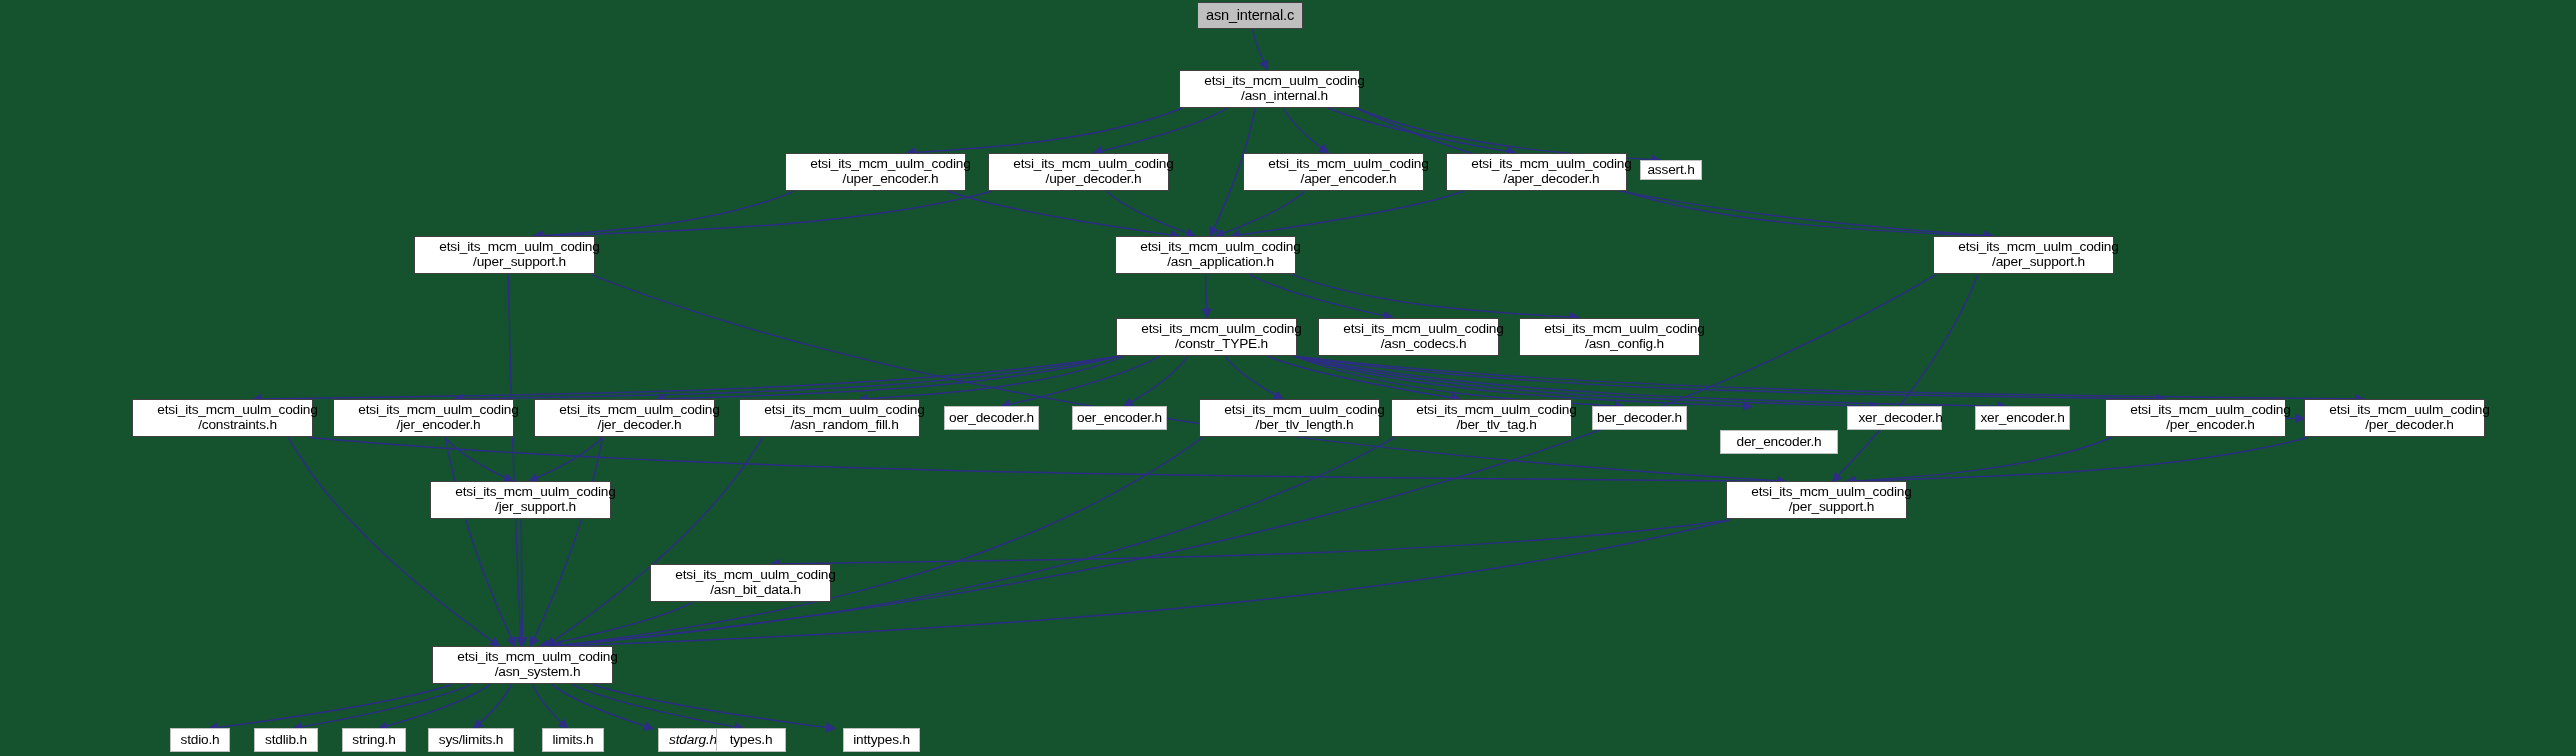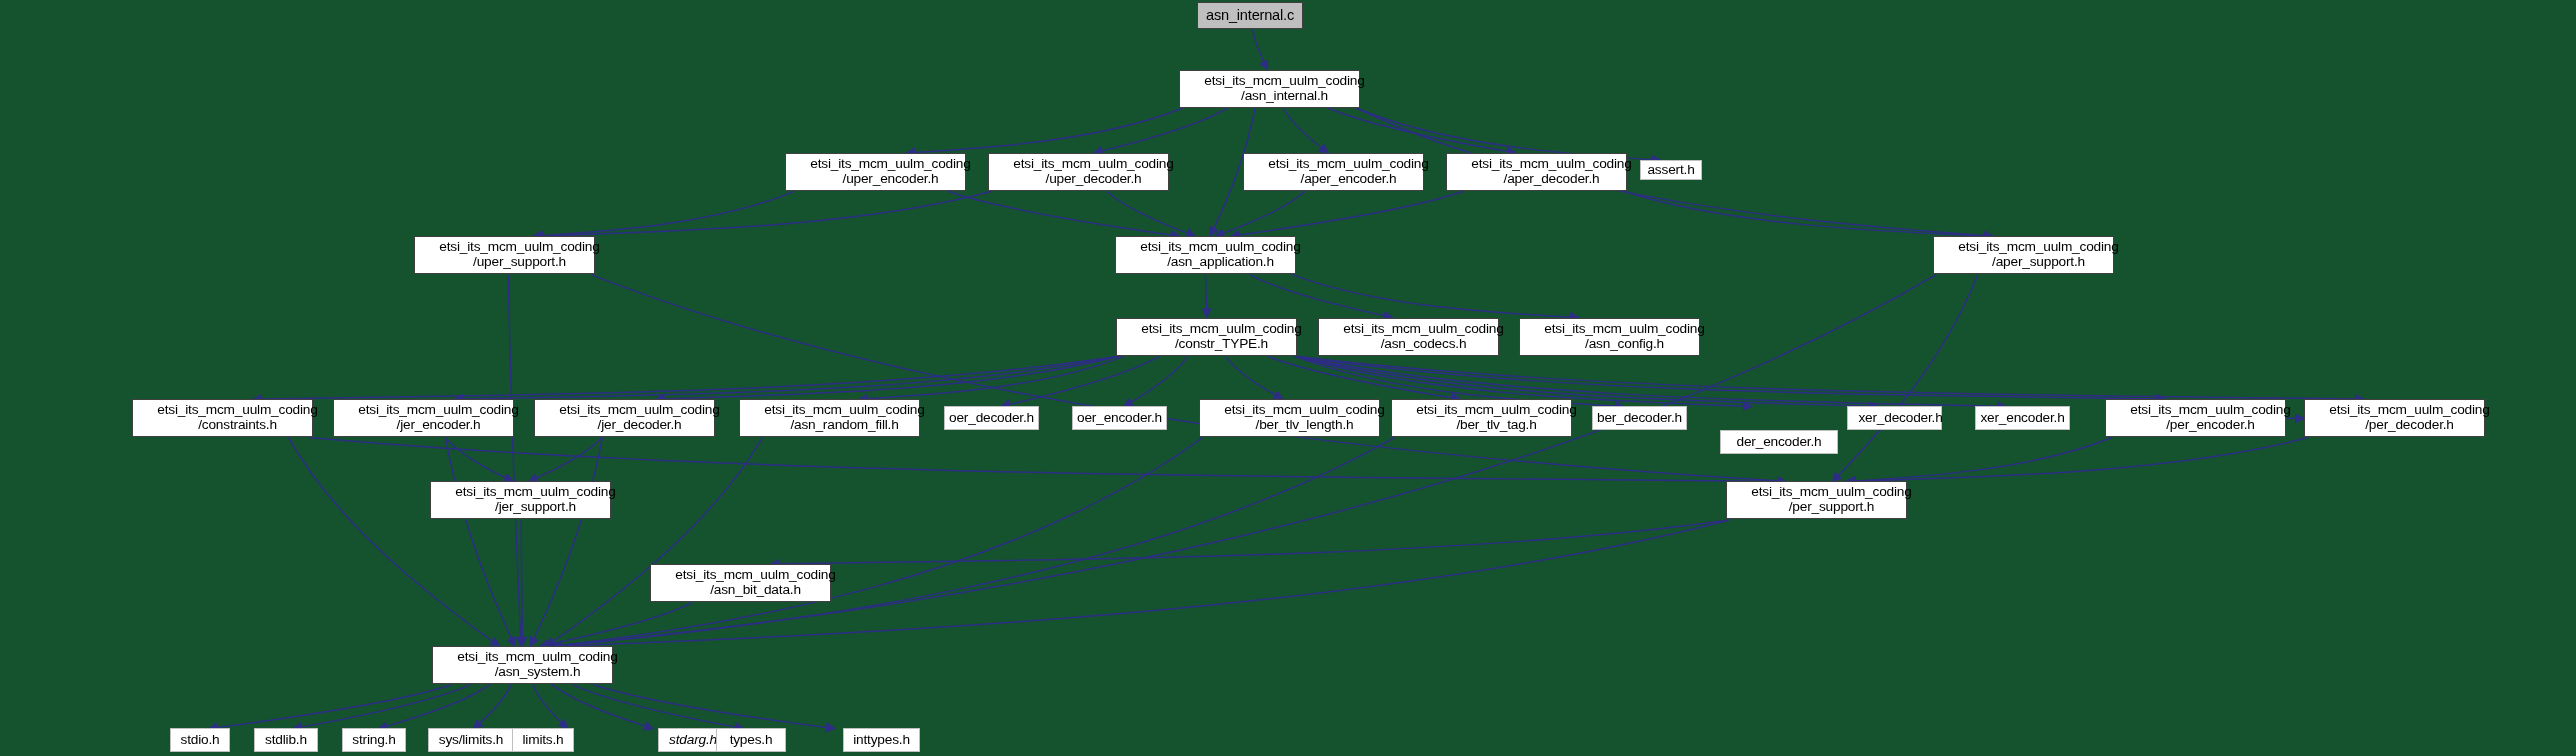"limits.h" div.node { left: 512px -> 542px }
